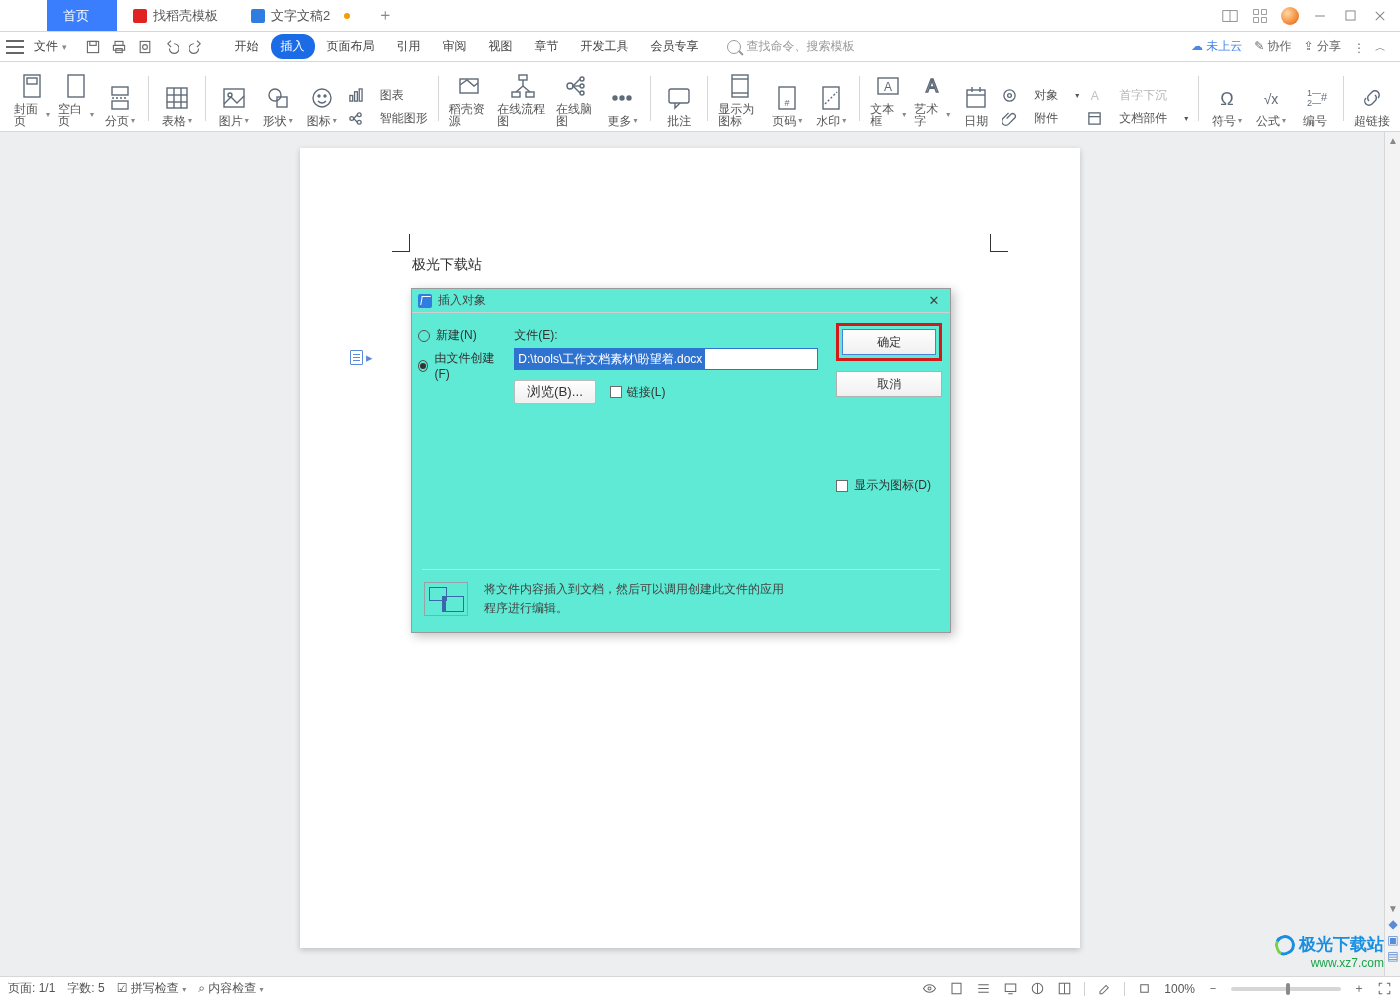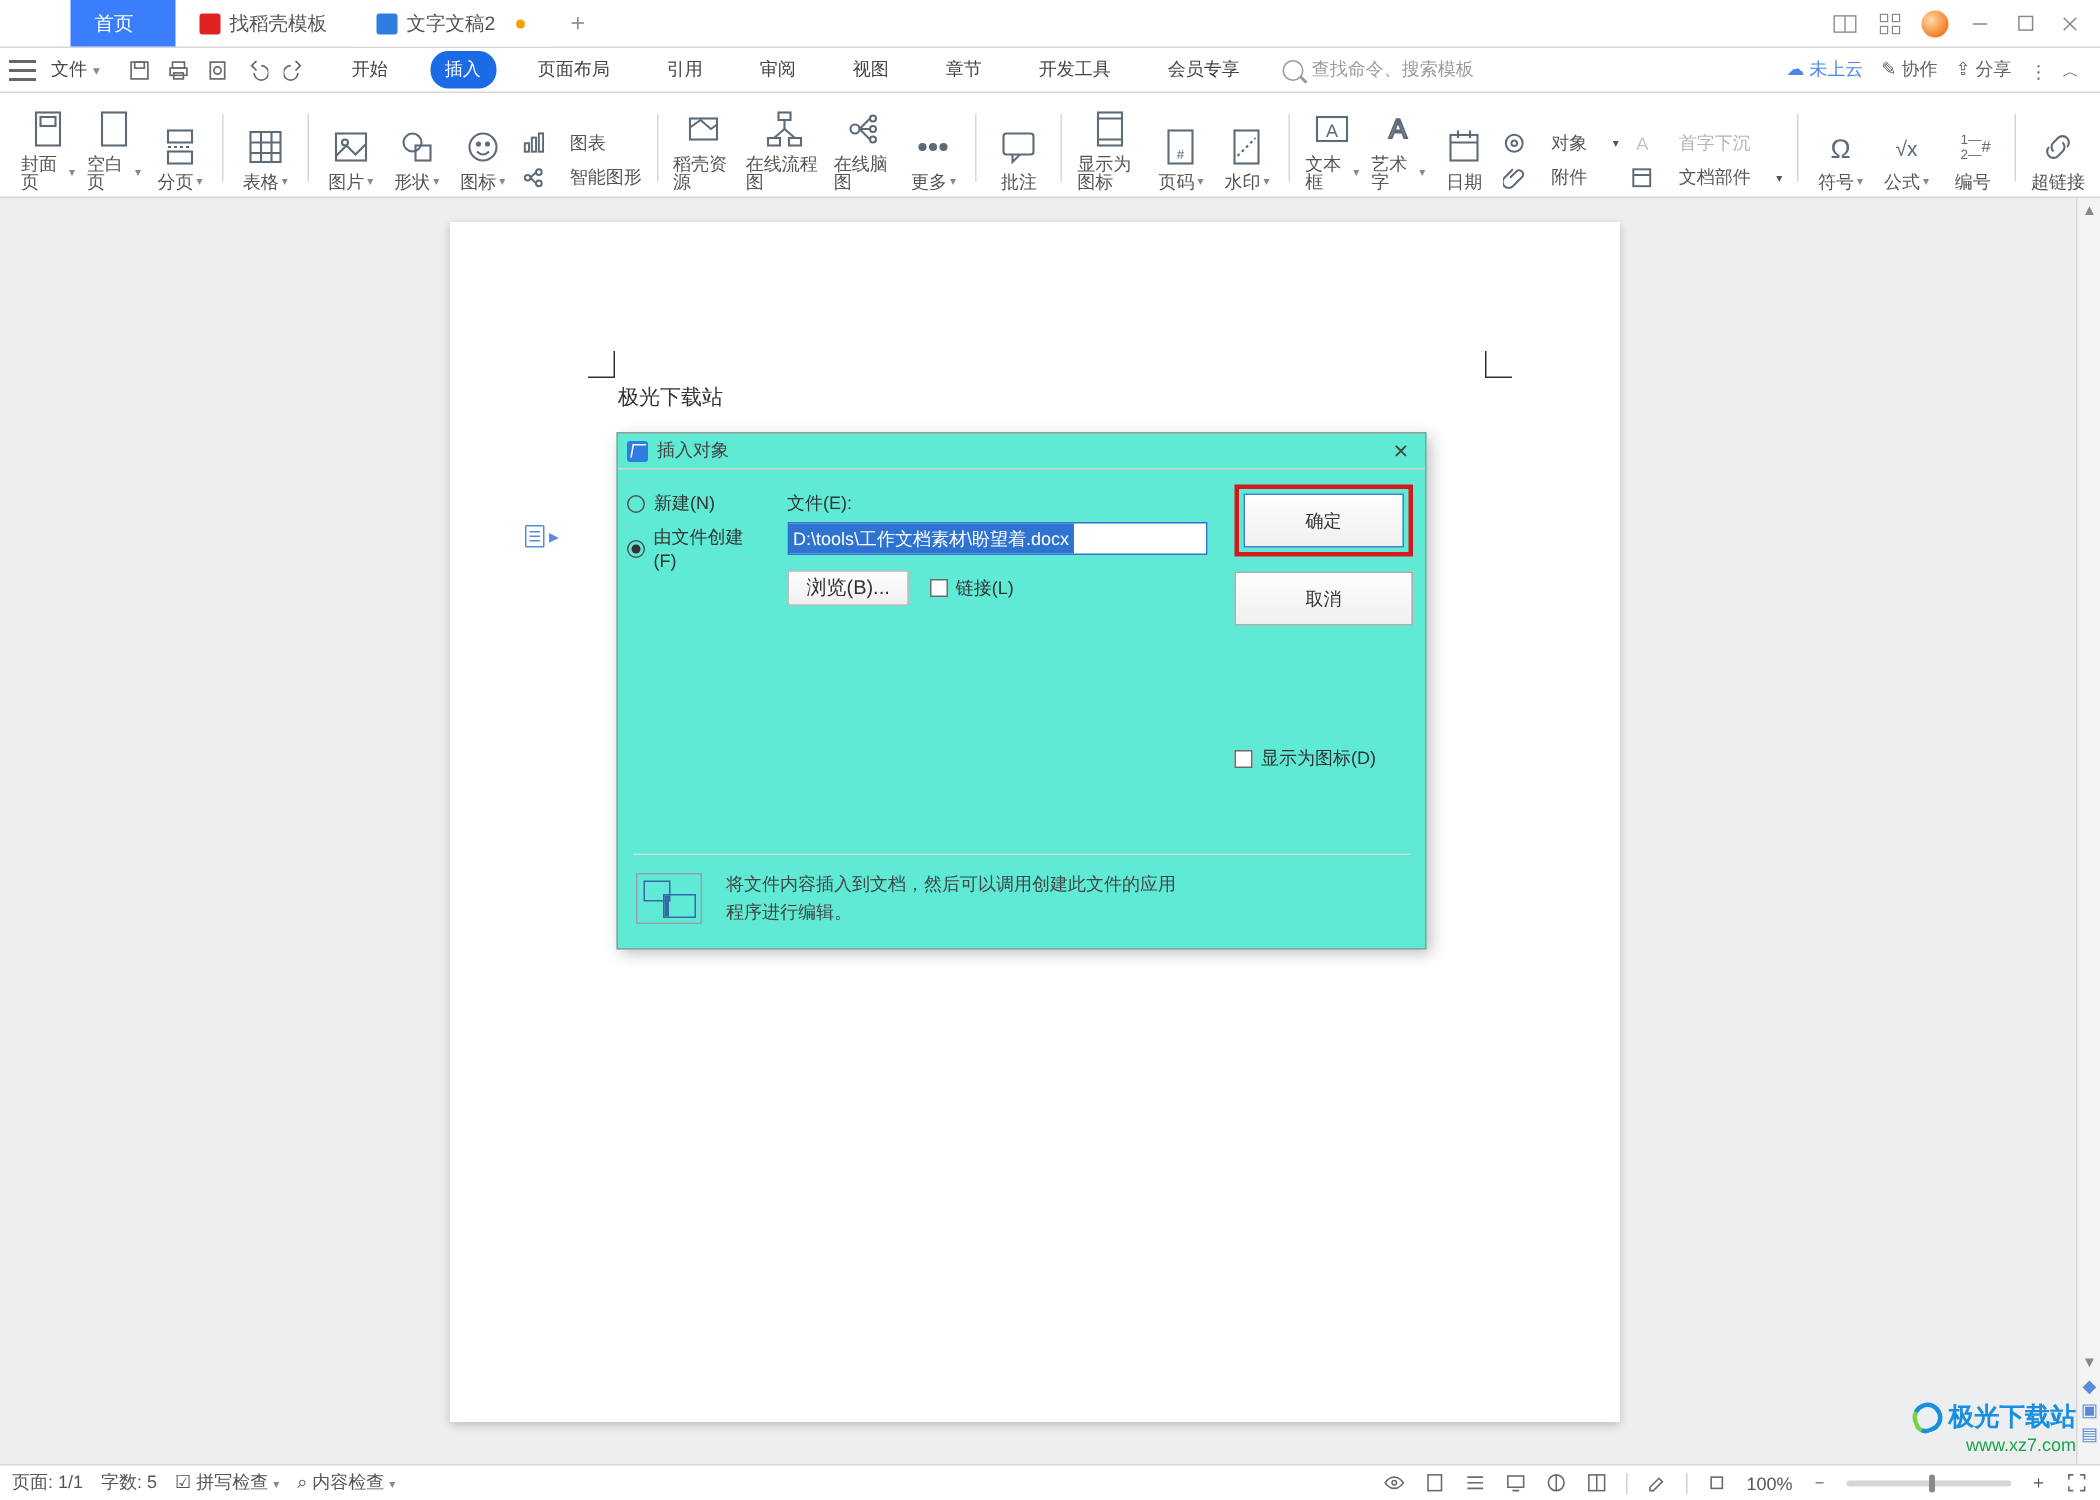"开始" .ribtabs { gap: 18px -> 2px }
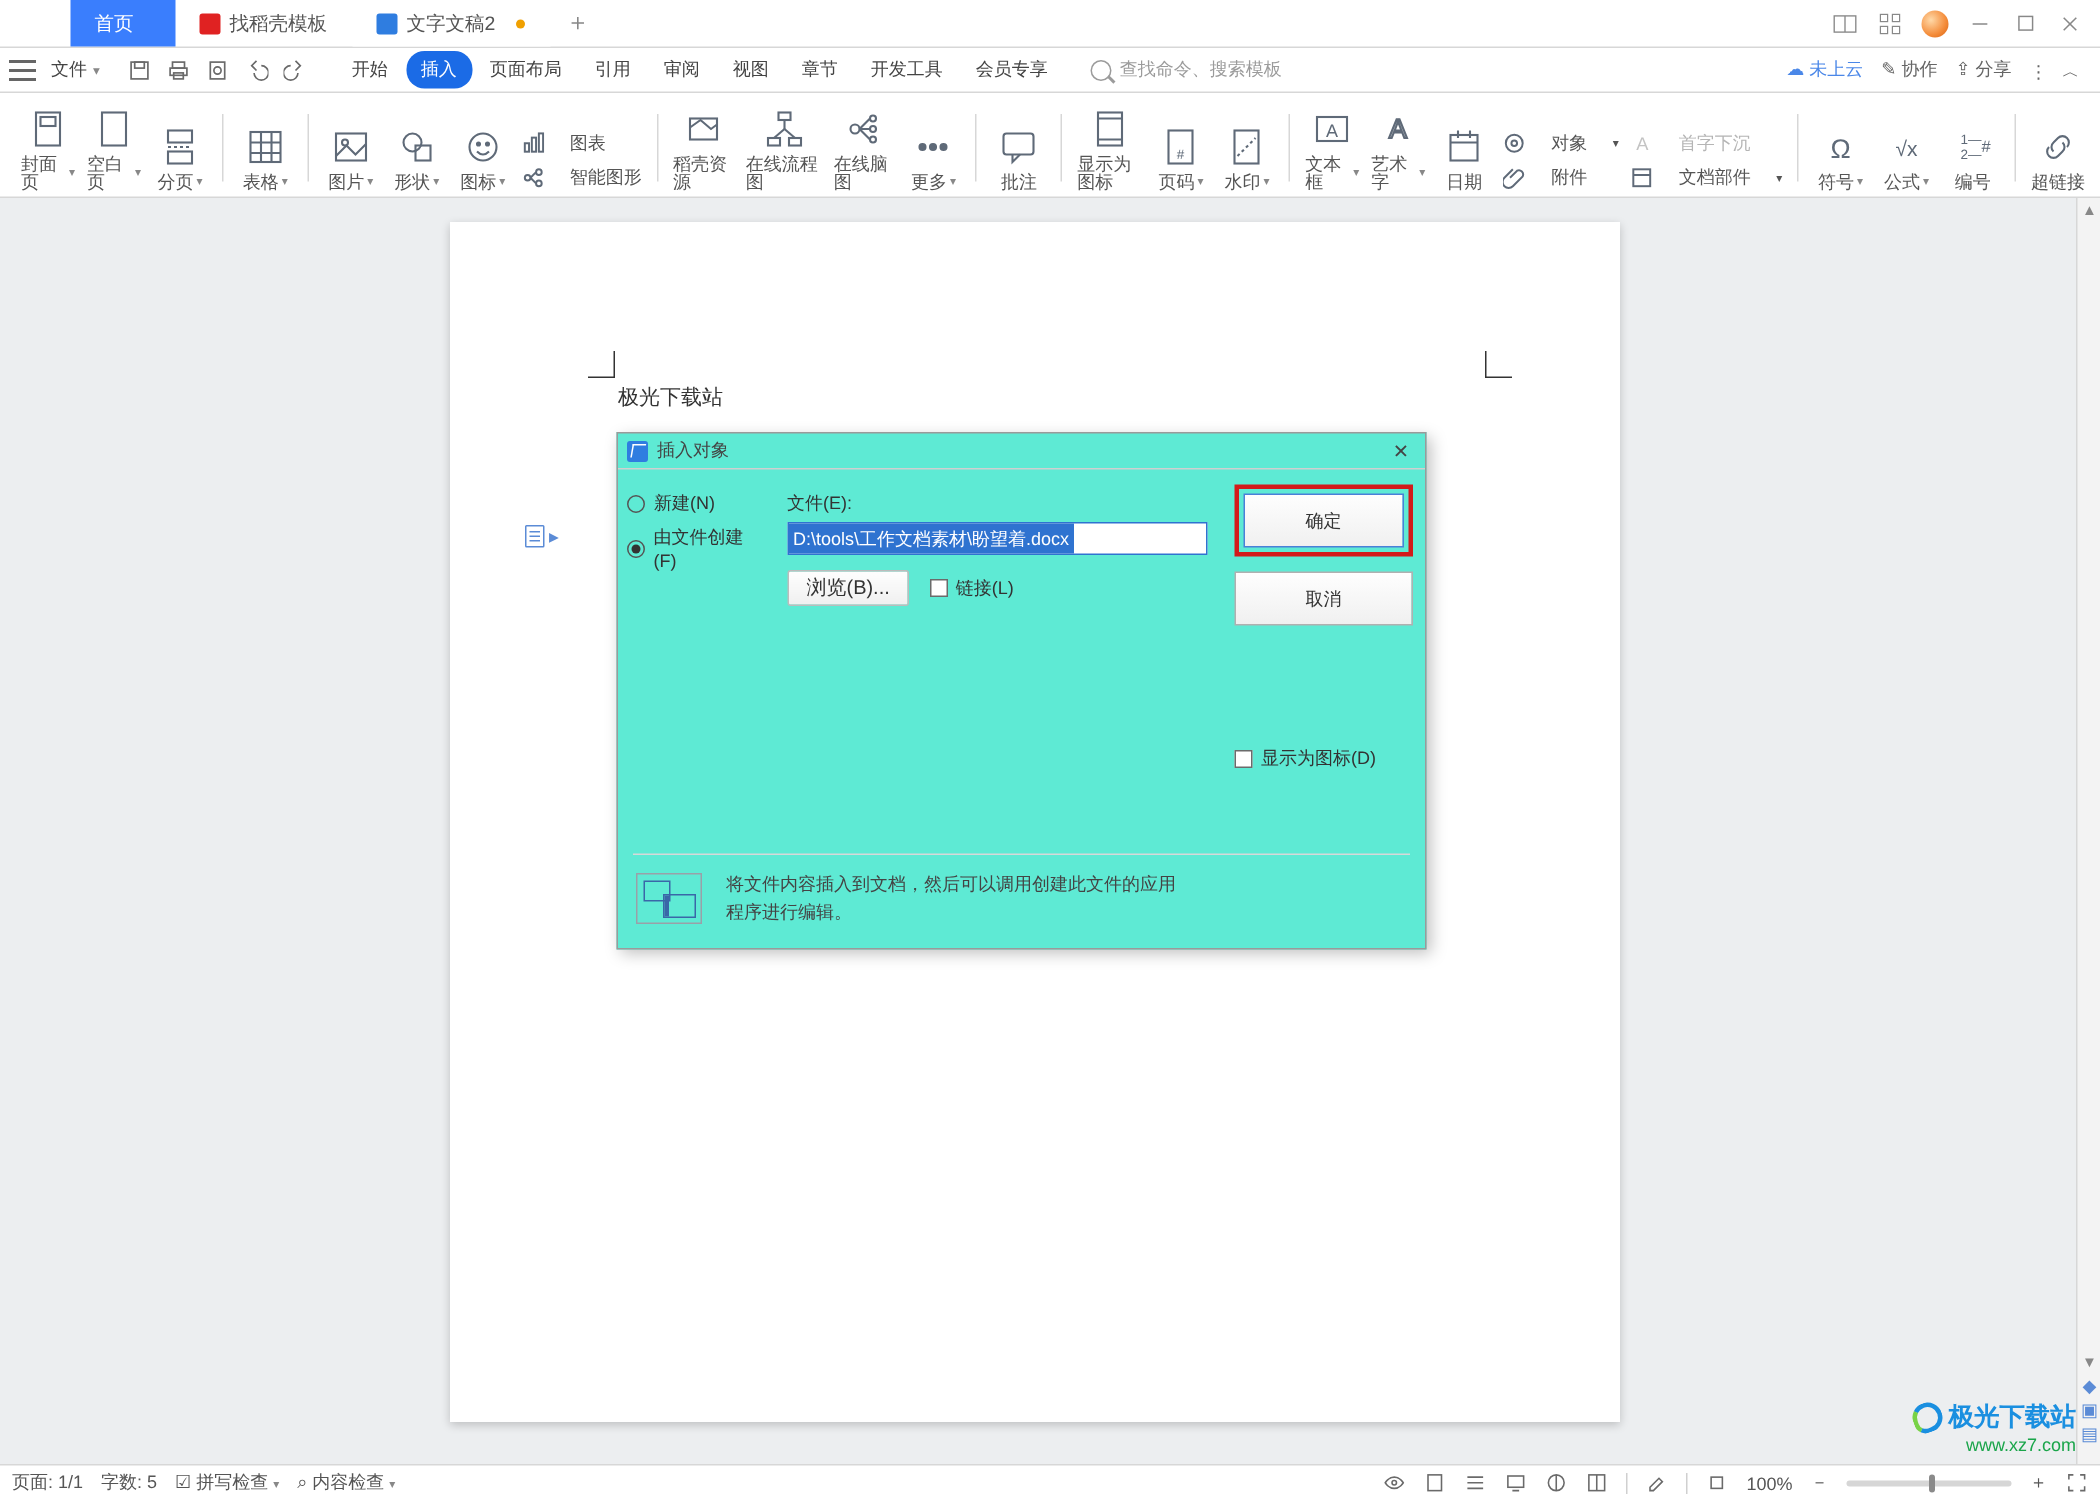"确定" .dlgbtn { height: 36px -> 26px }
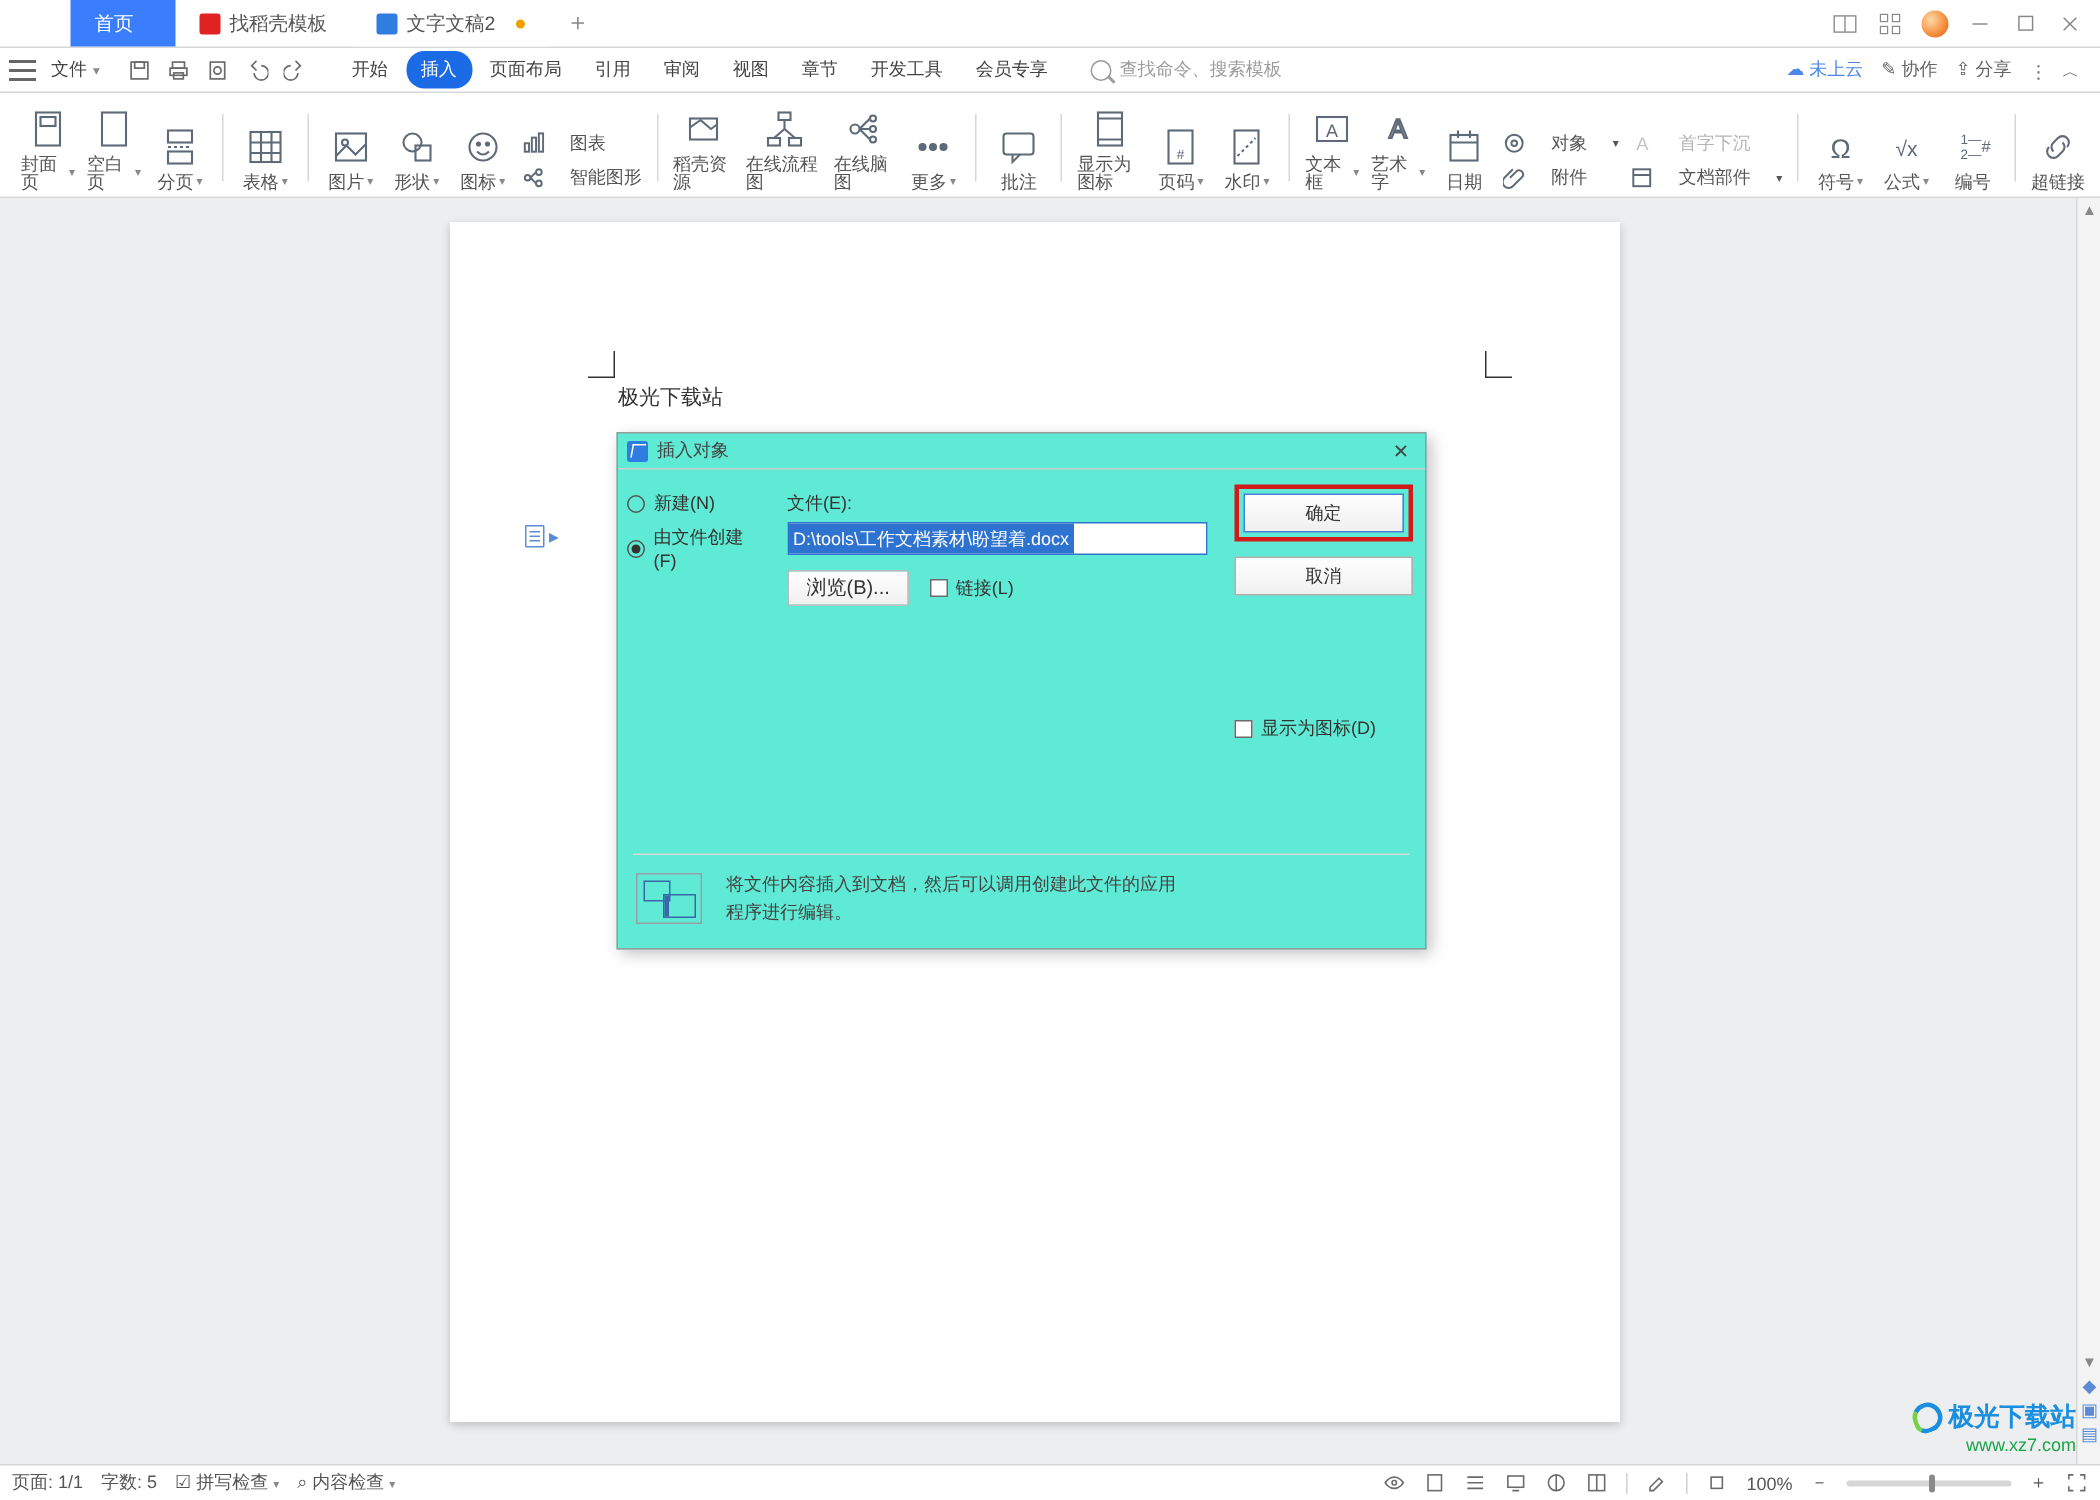"D:\tools\工作文档素材\盼望着.docx" .fileinput { width: 280px -> 304px }
